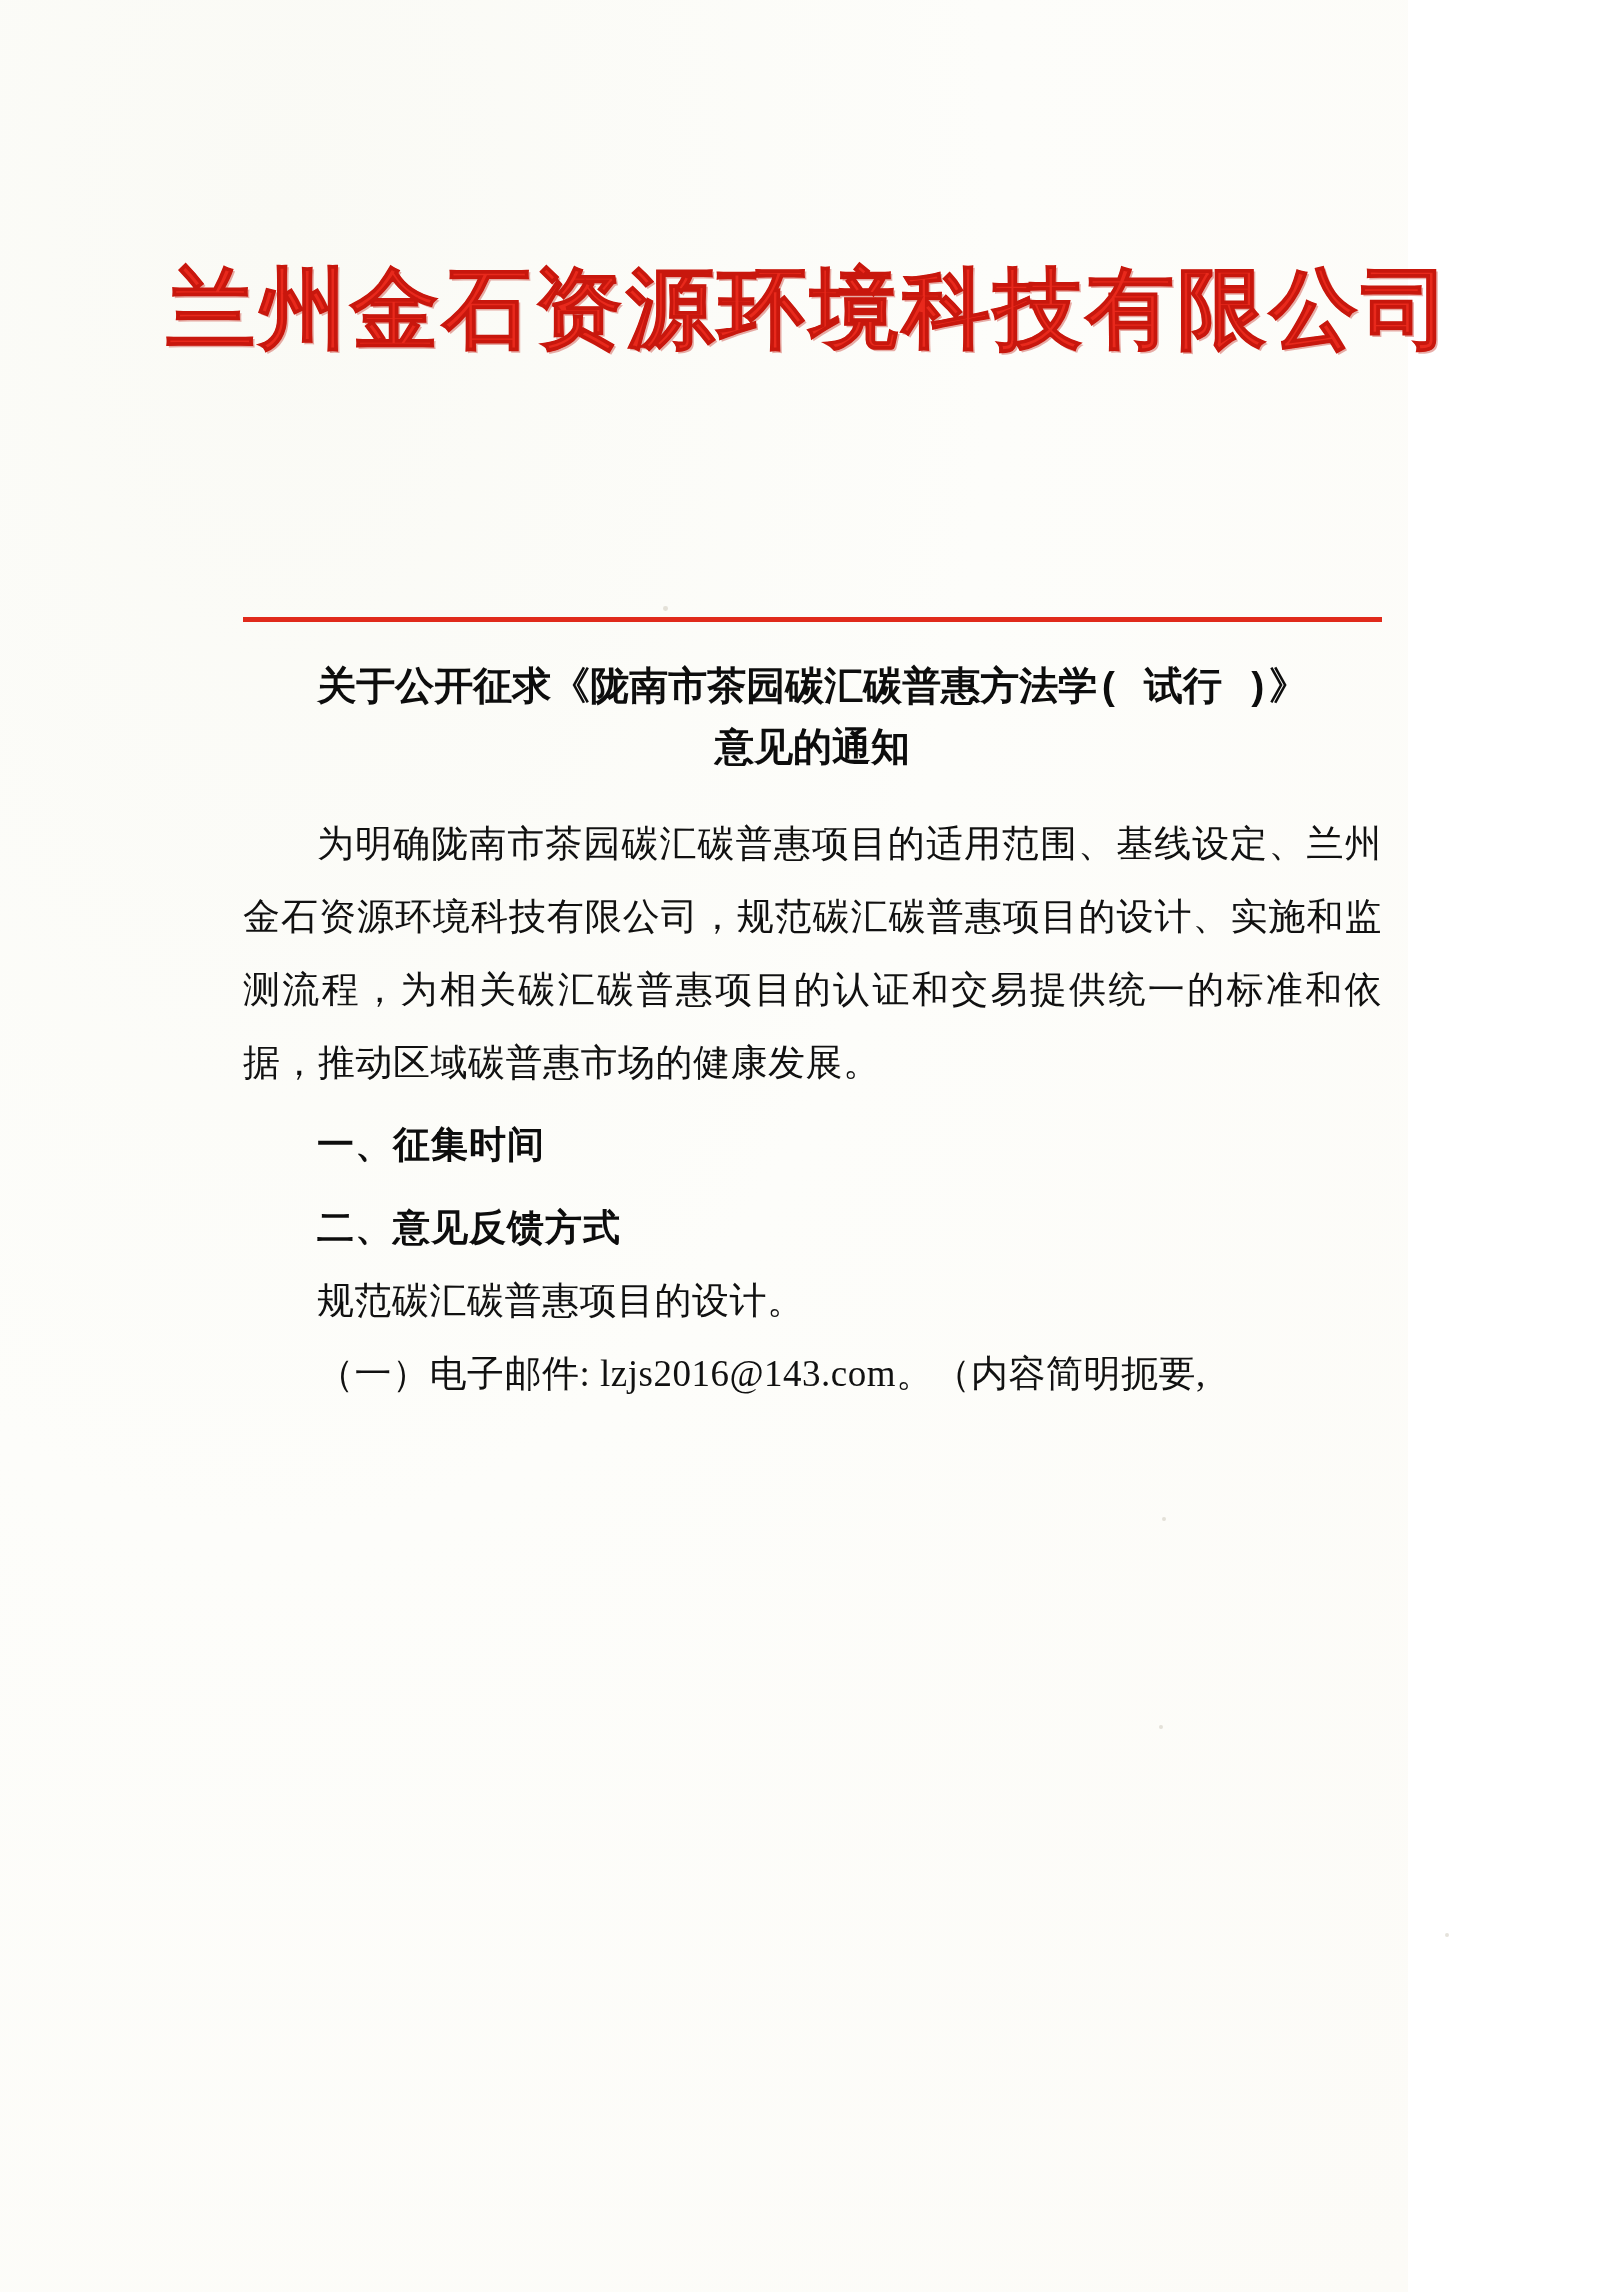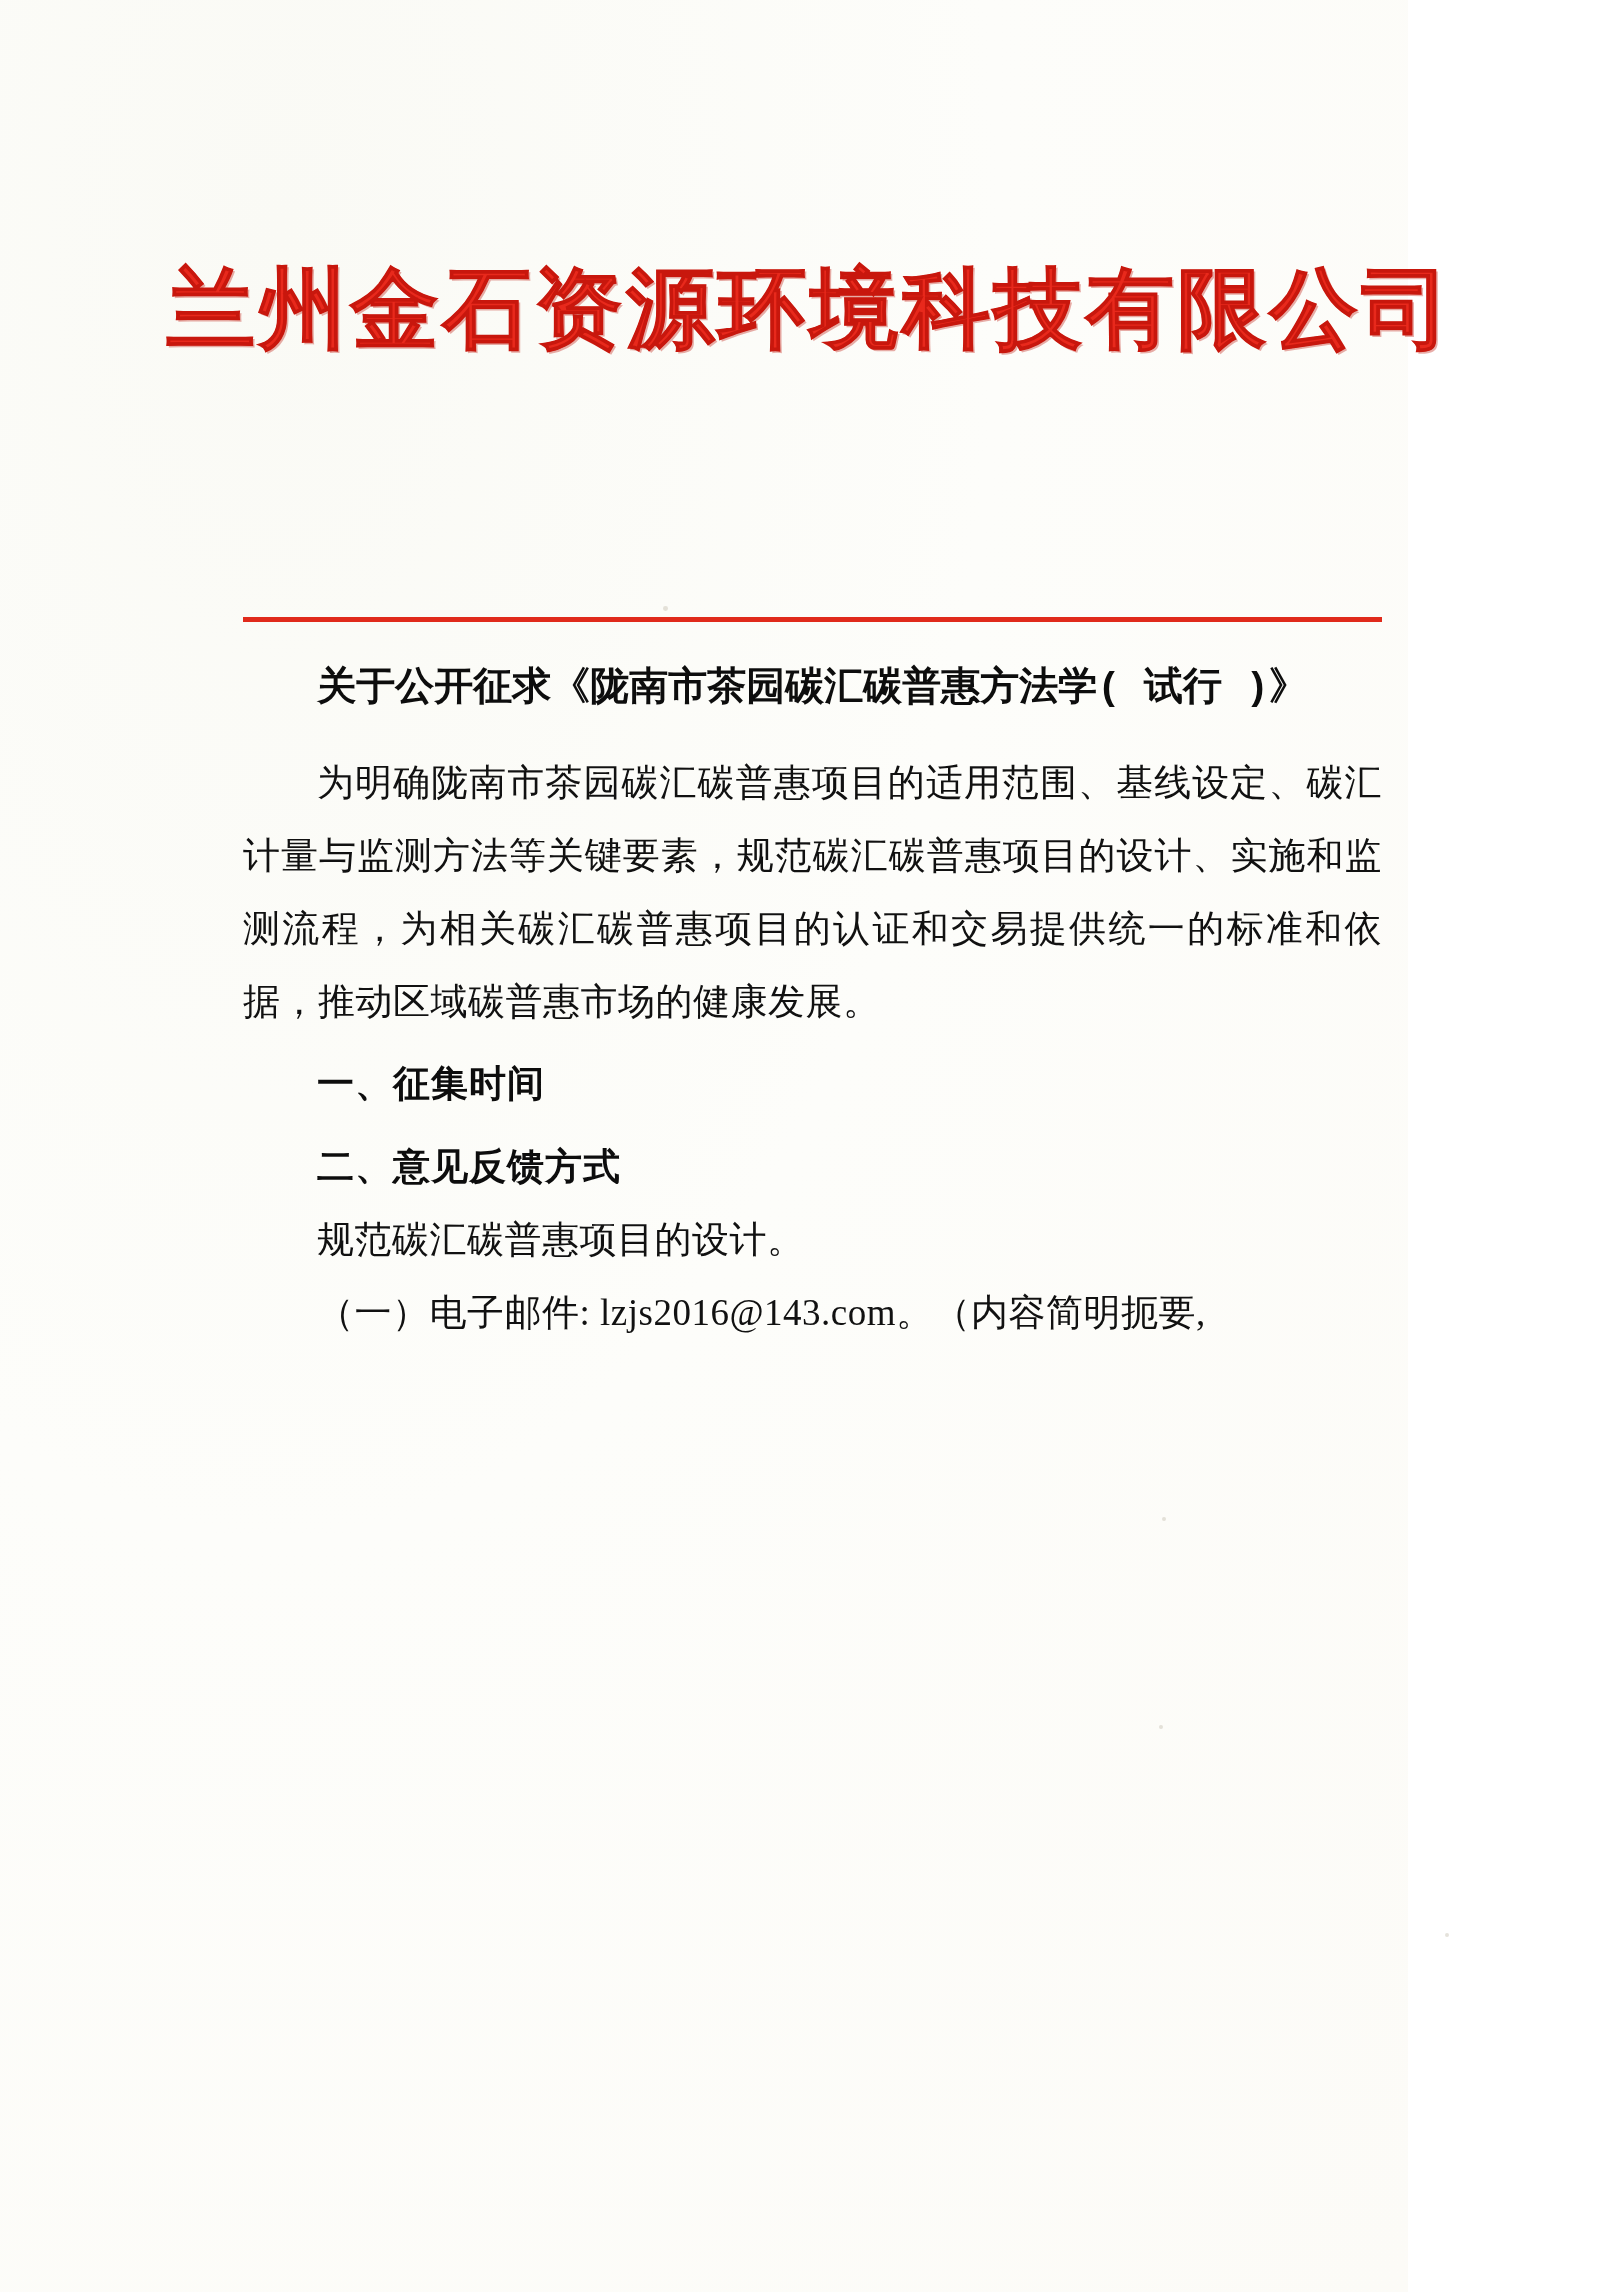"意见的通知" span.line2 { html: none -> <span>意见的通知</span> }
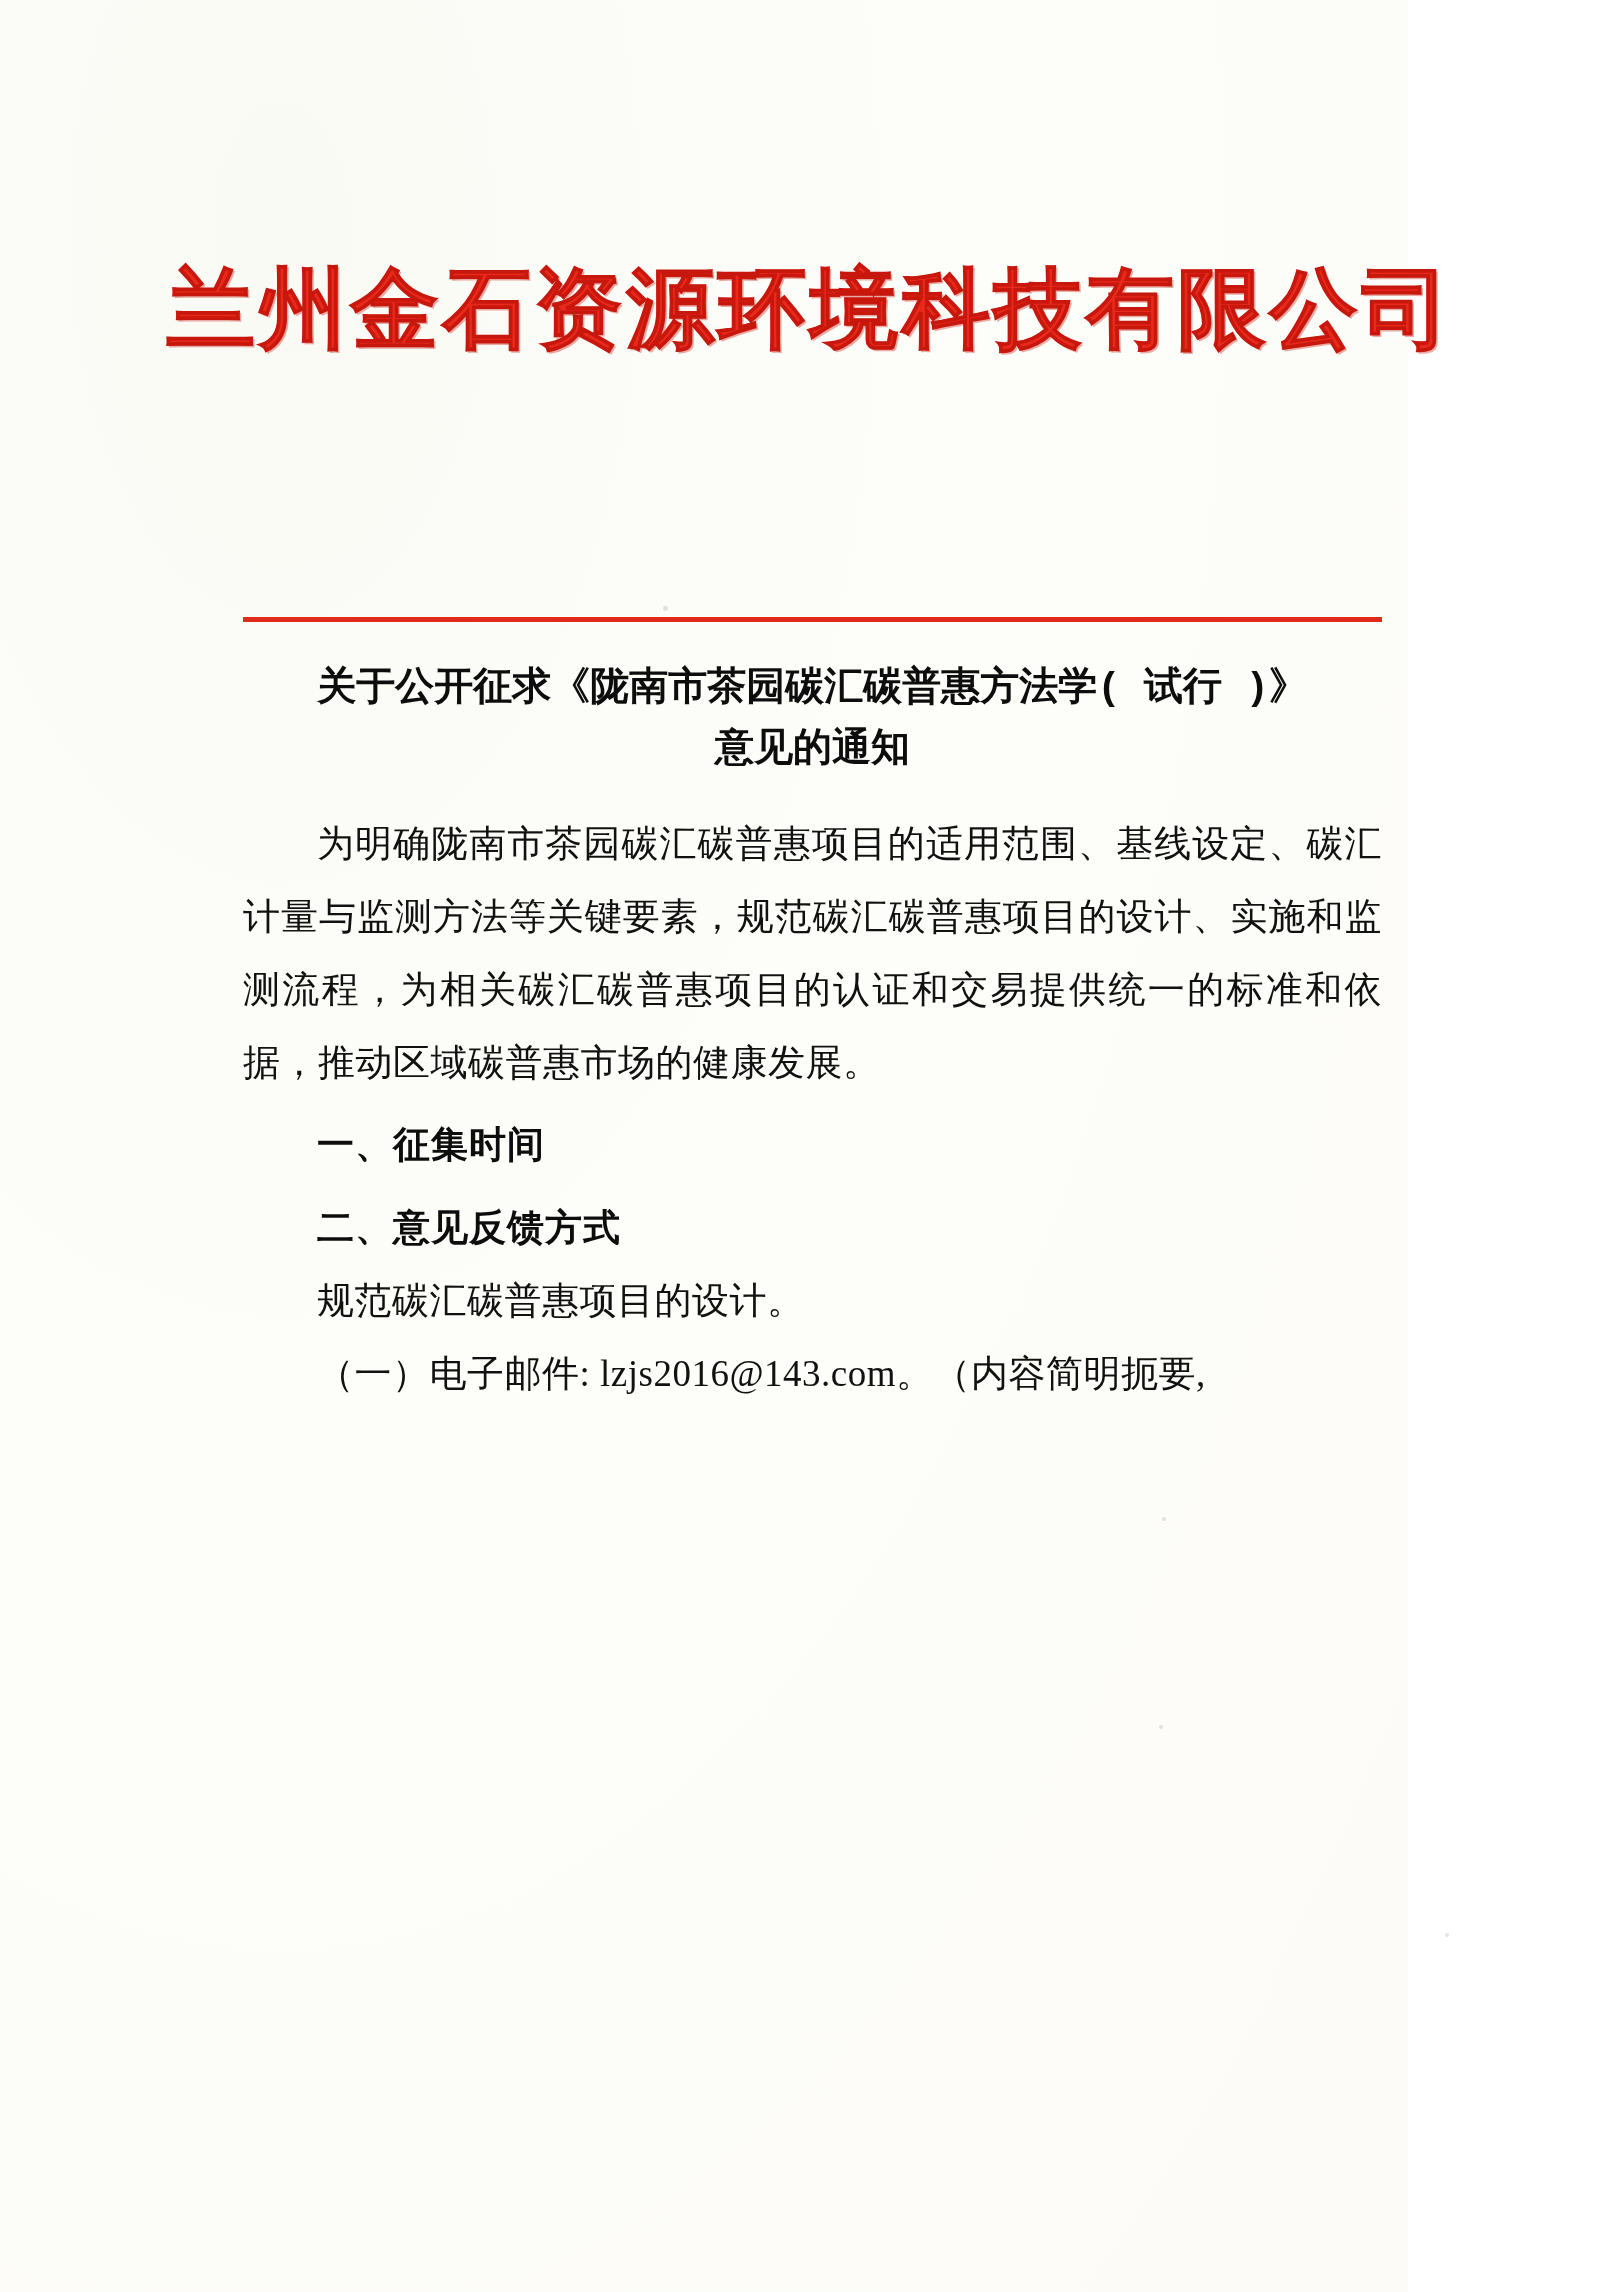"为明确陇南市茶园碳汇碳普惠项目的适用范围、基线设定、碳汇计量与监测方法等关键要素" p.para { text: 碳汇计量与监测方法等关键要素 -> 兰州金石资源环境科技有限公司 }
